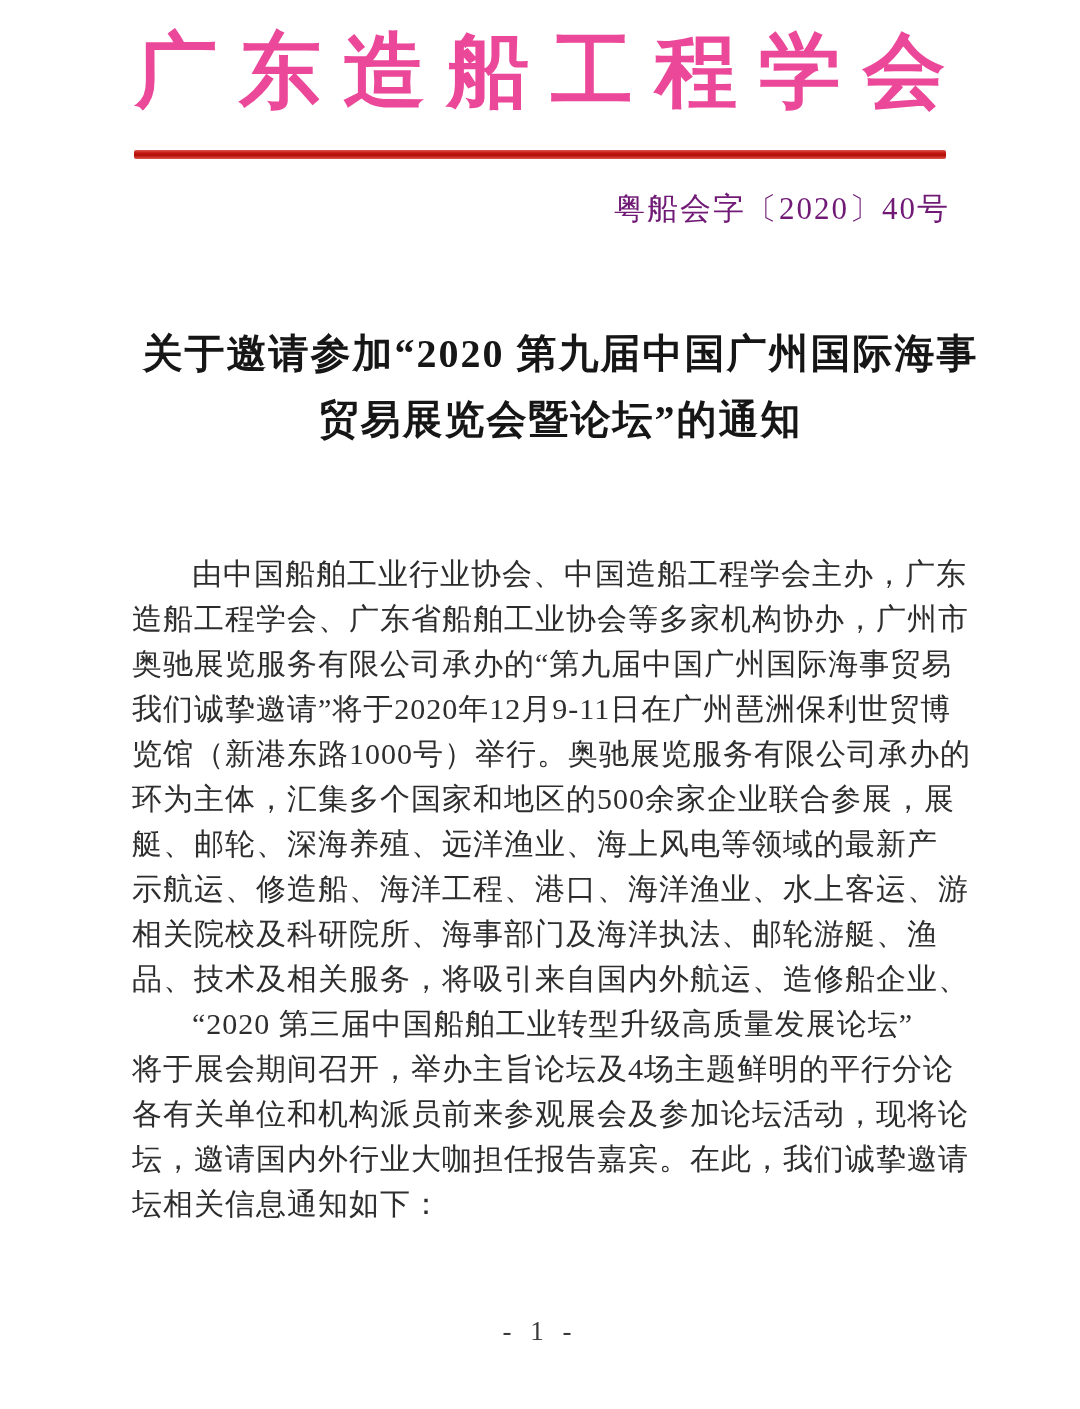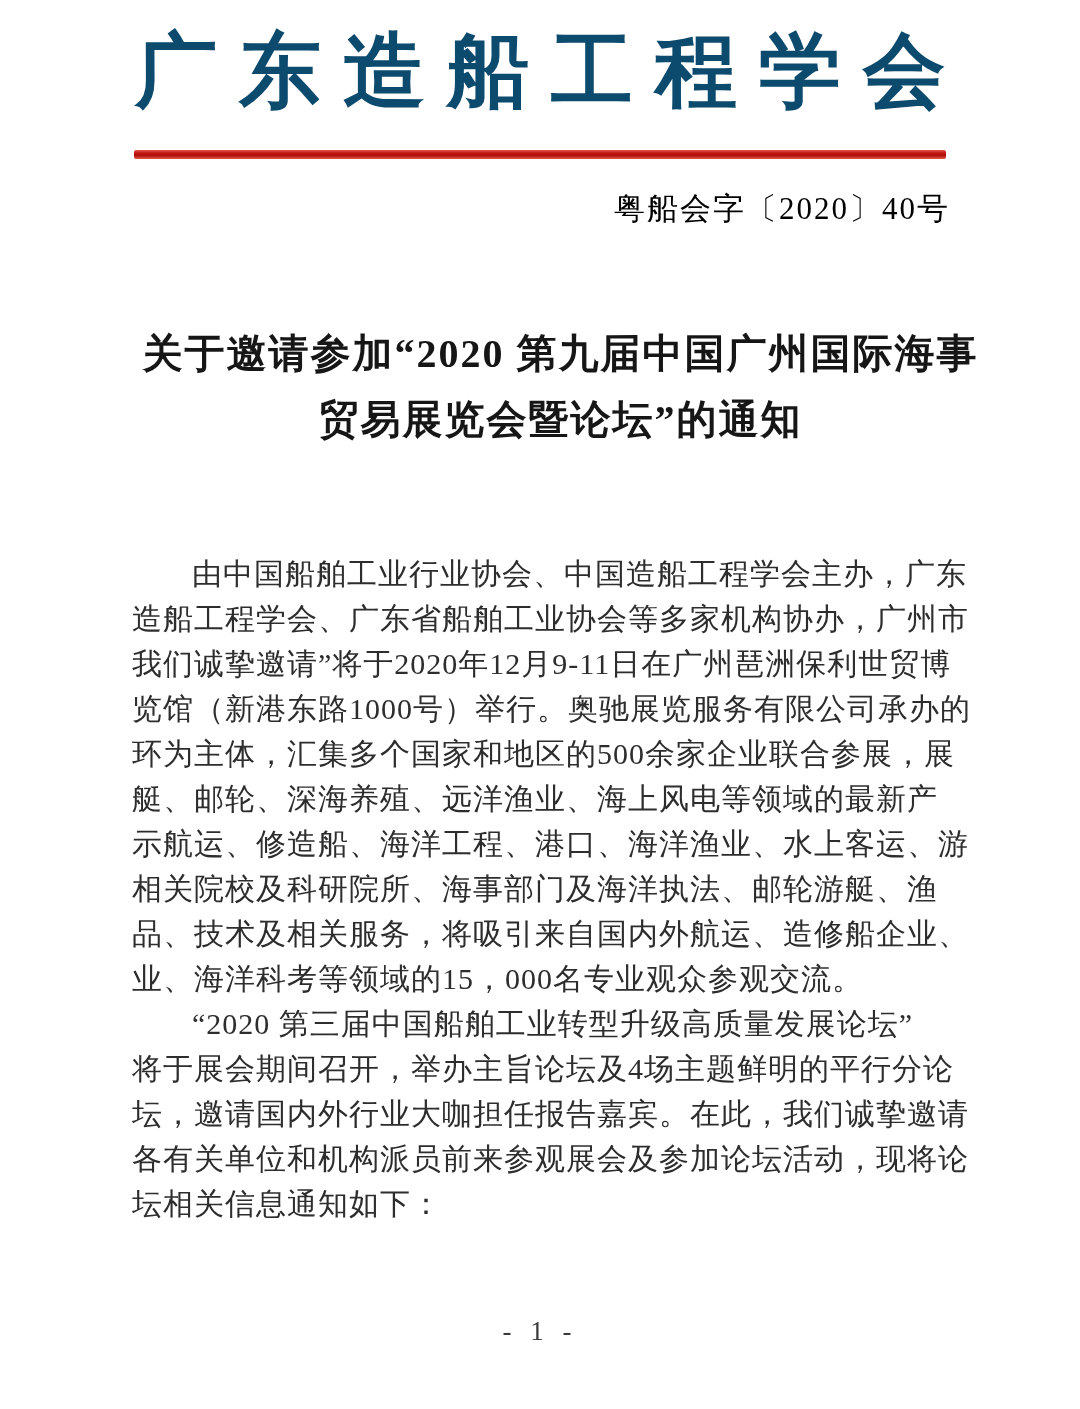"广东造船工程学会" div.org-header { color: #0c4a6e -> #ec4899 }
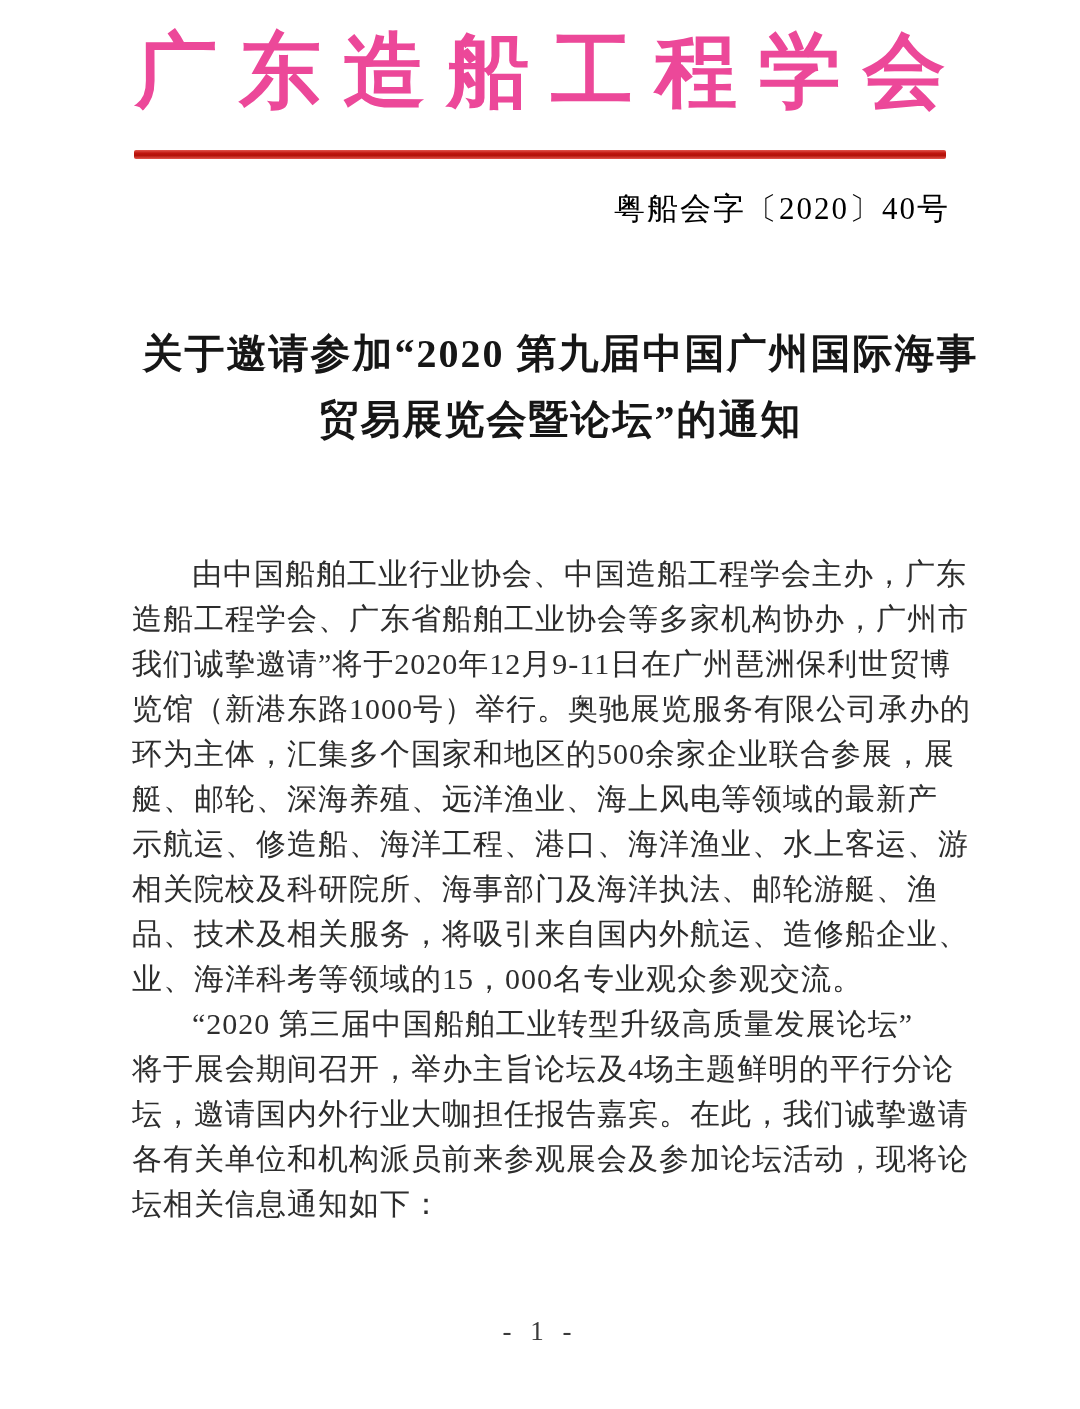"粤船会字〔2020〕40号" .doc-number { color: #000000 -> #701a75 }
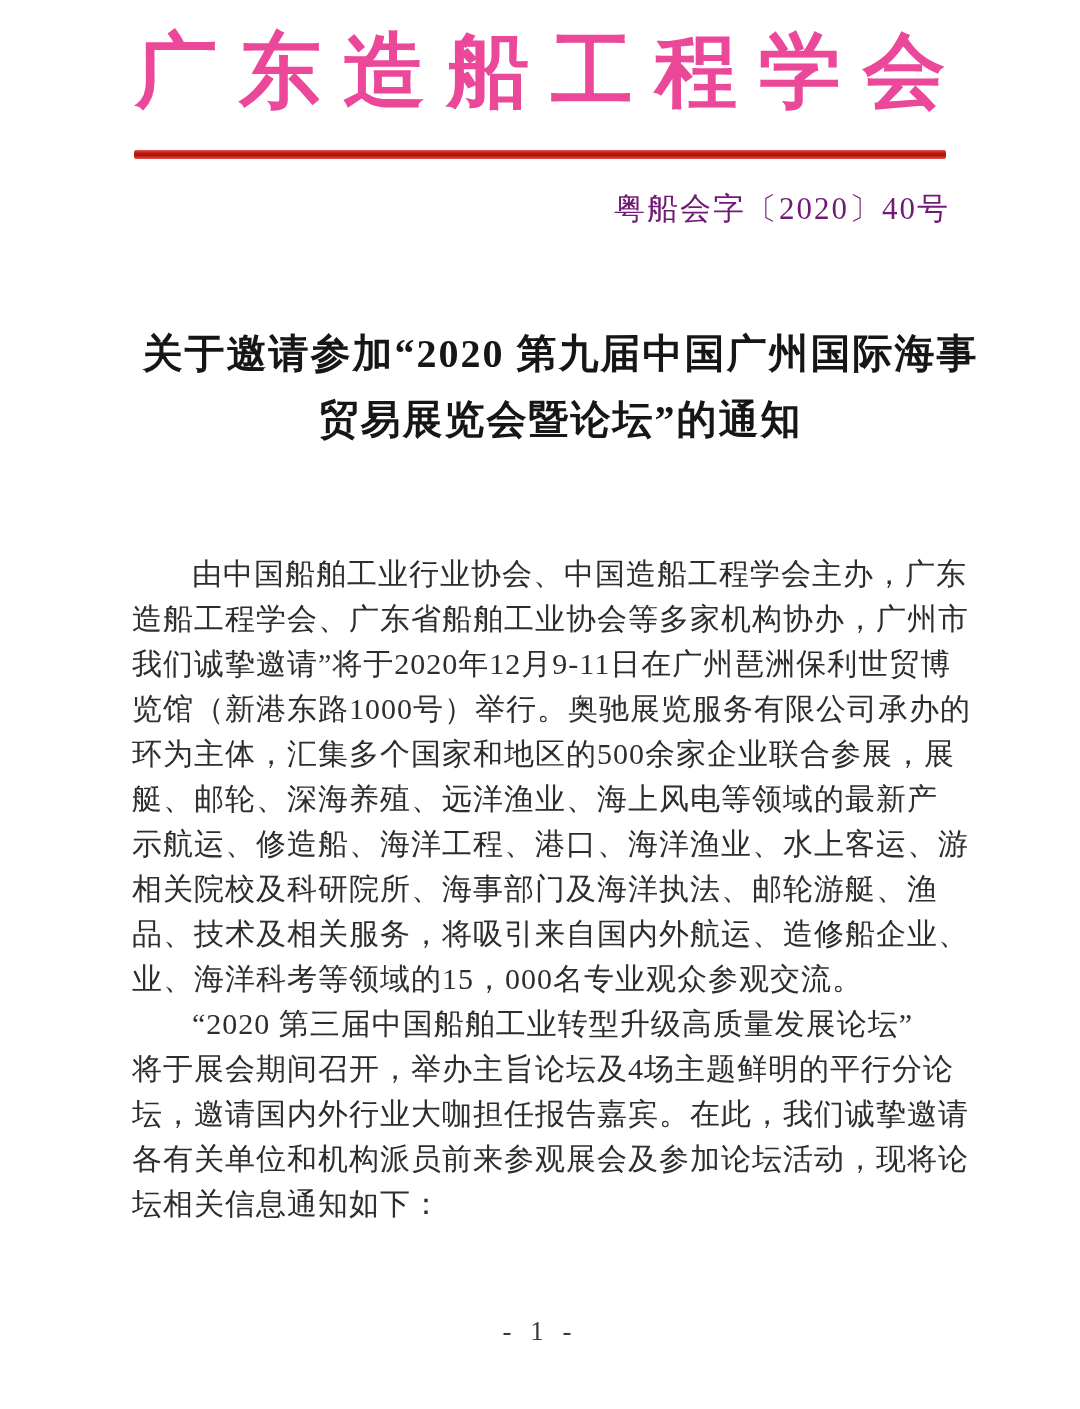"奥驰展览服务有限公司承办的“第九届中国广州国际海事贸易" div.body-line { html: none -> <div>奥驰展览服务有限公司承办的“第九届中国广州国际海事贸易</div> }
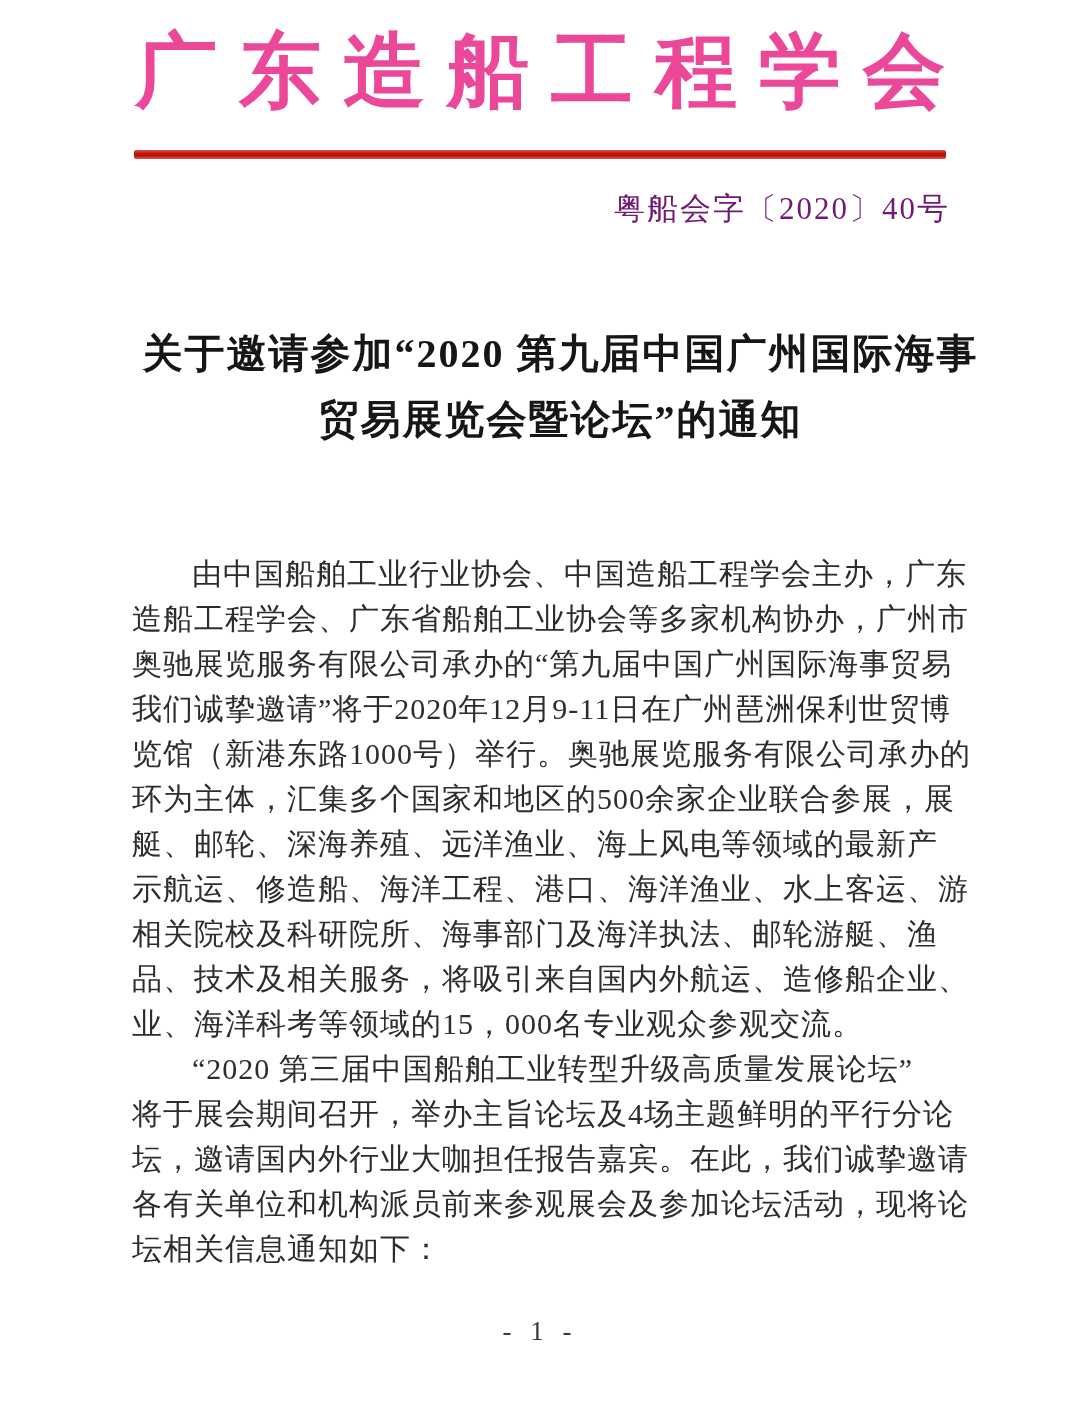"业、海洋科考等领域的15，000名专业观众参观交流。" div.body-line { html: <div>业、海洋科考等领域的15，000名专业观众参观交流。</div> -> none }
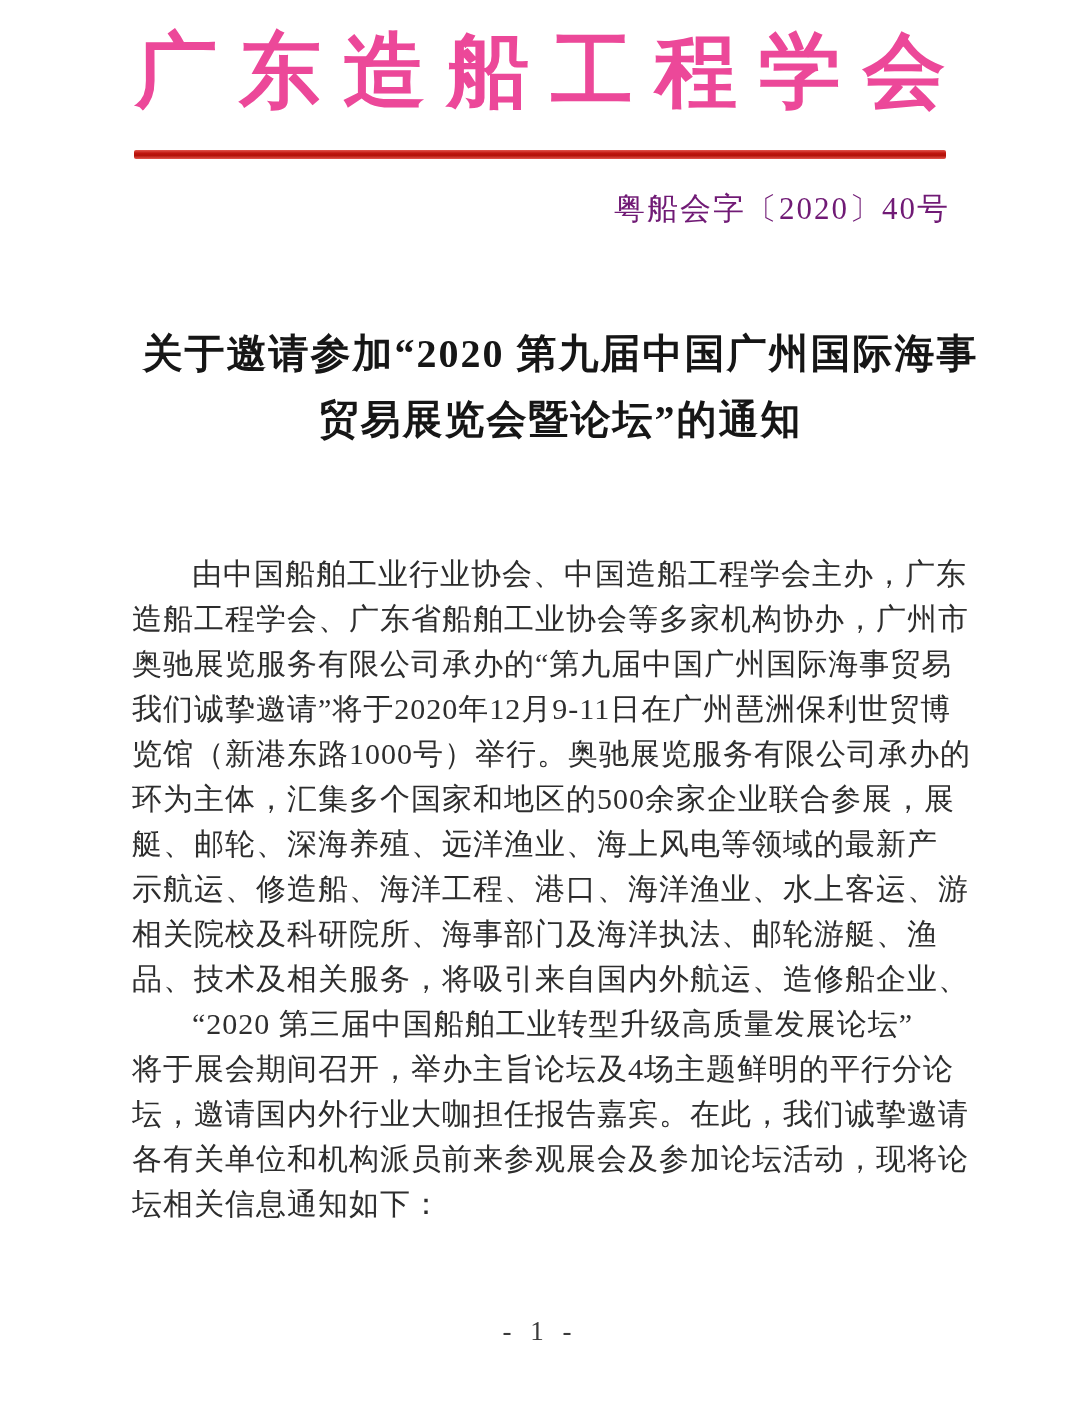"坛，邀请国内外行业大咖担任报告嘉宾。在此，我们诚挚邀请" div.body-line { order: before "各有关单位和机构派员前来参观展会及参加论坛活动，现将论" -> after "各有关单位和机构派员前来参观展会及参加论坛活动，现将论" }
